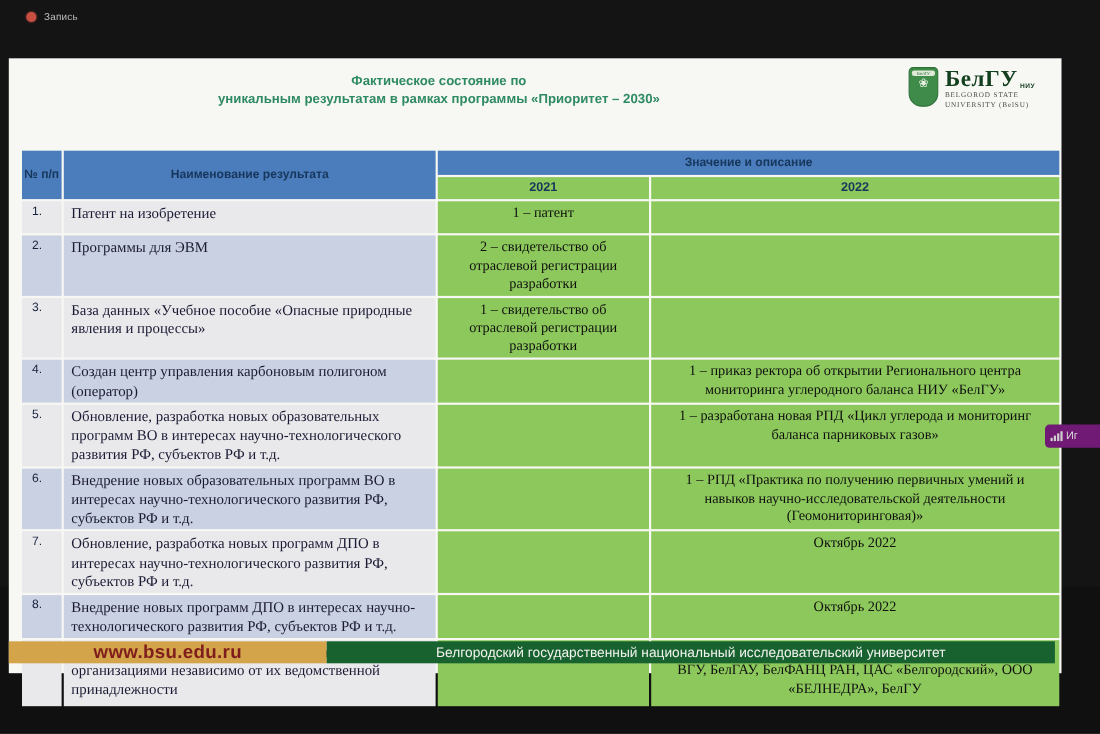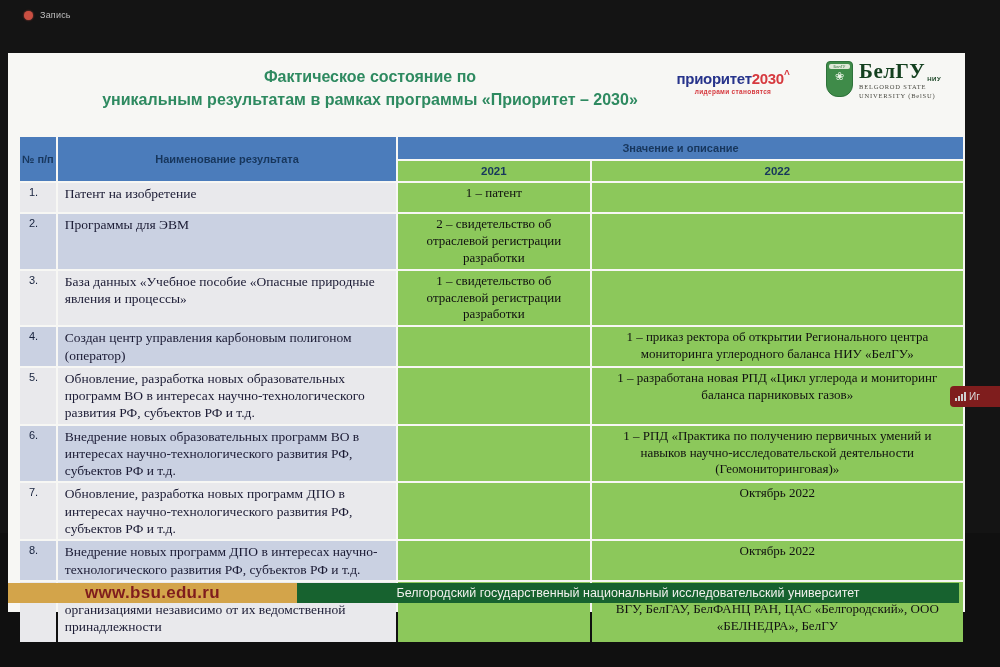"Фактическое состояние по" .title { font-size: 16px -> 12px; left: 37px -> 66px }
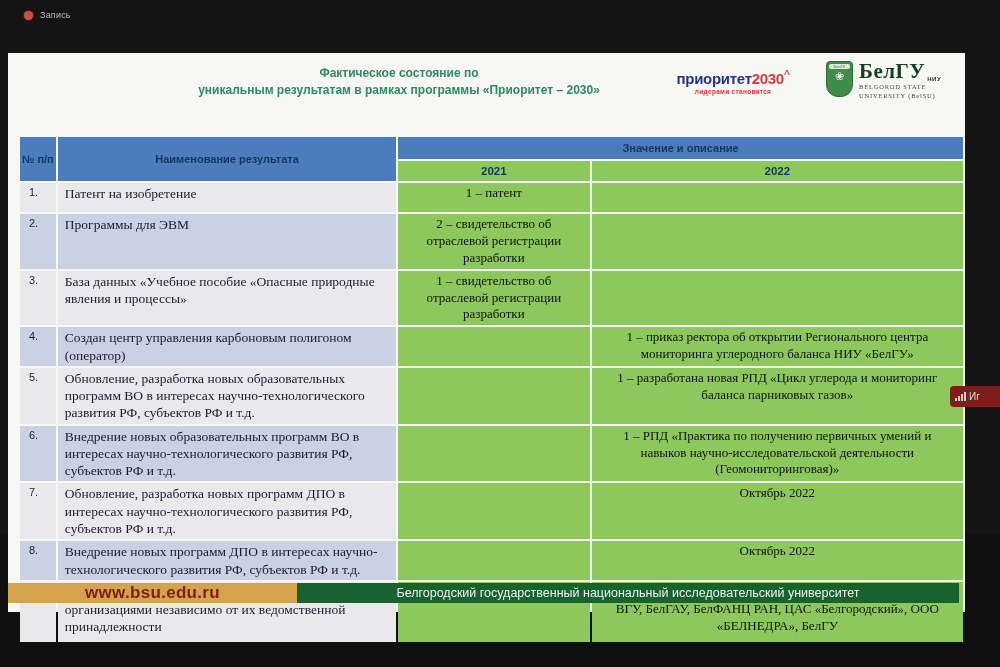"приоритет2030^" div.logo-priority { html: <div> <div> <span>приоритет</span><span>2030</span><span>^</span> </div> <div>лидерами становятся</div> </div> -> none }
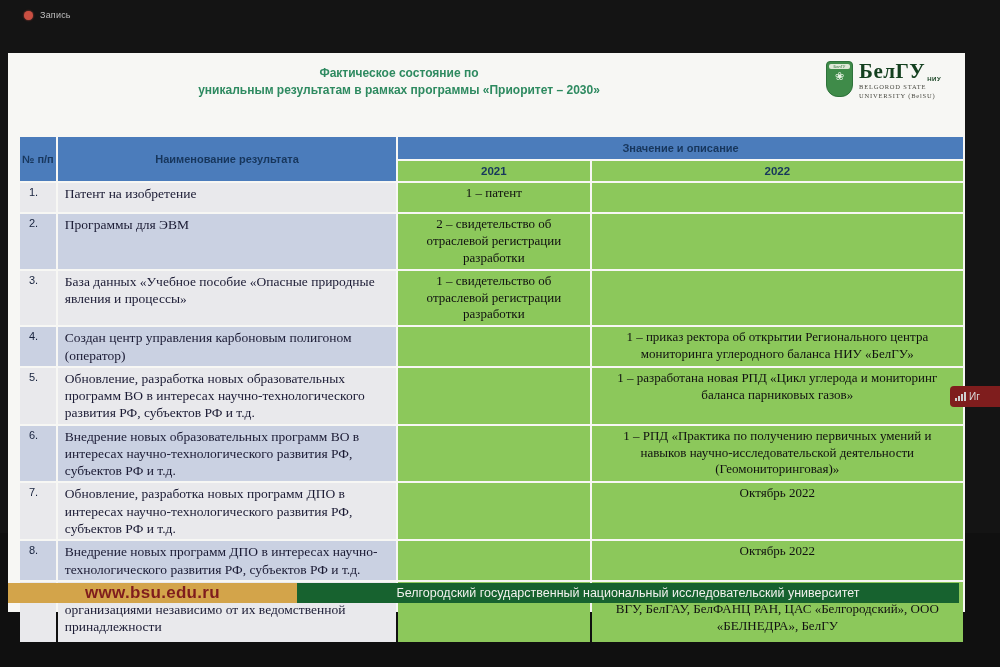"Иг" .participant { background: #7f1d1d -> #701a75 }
